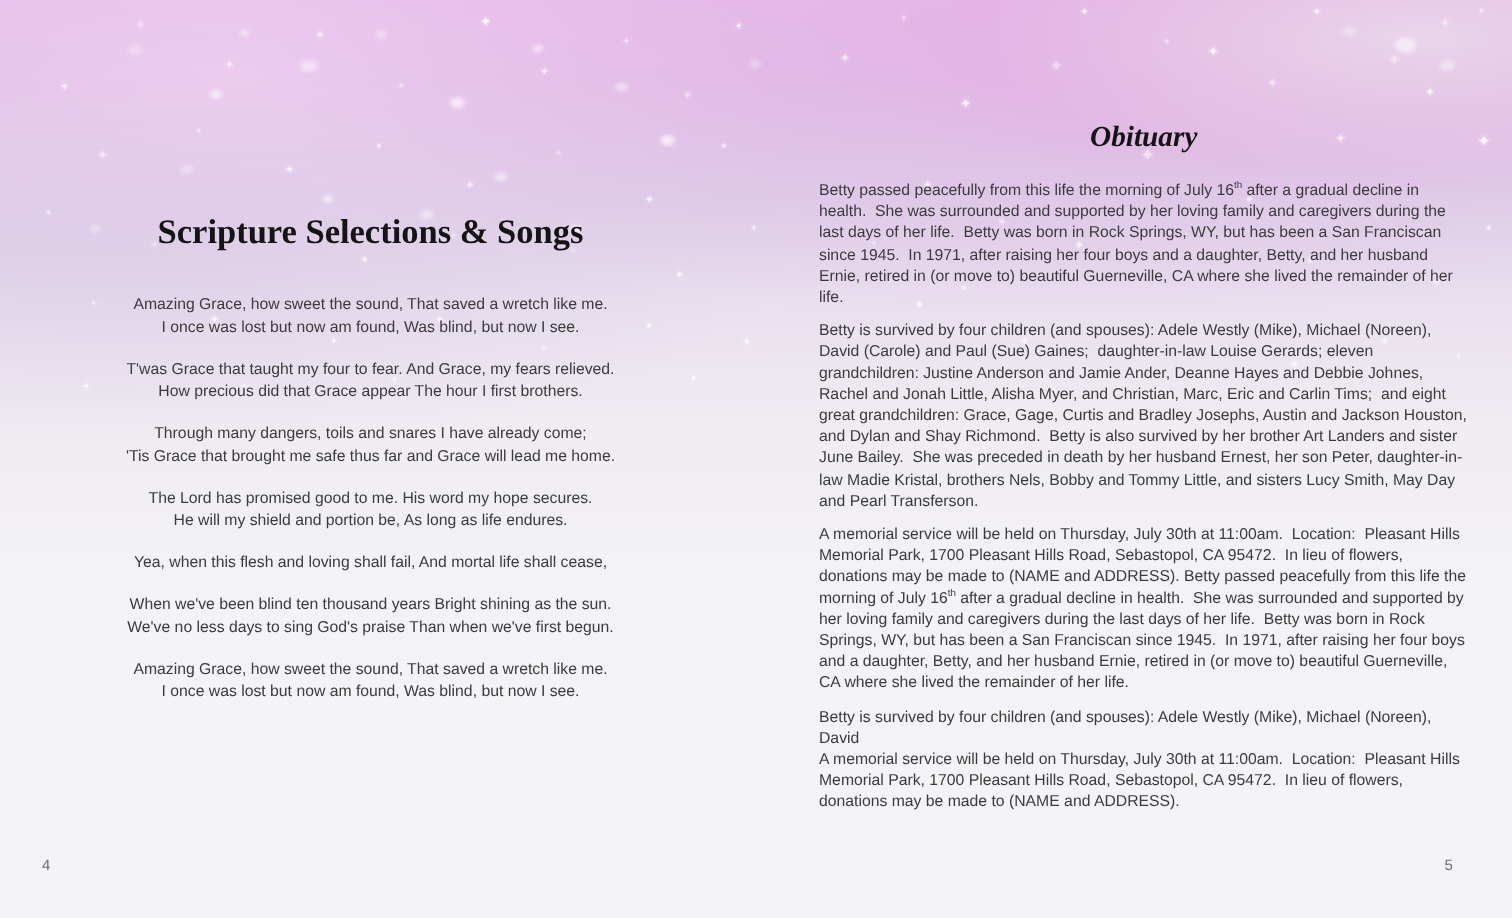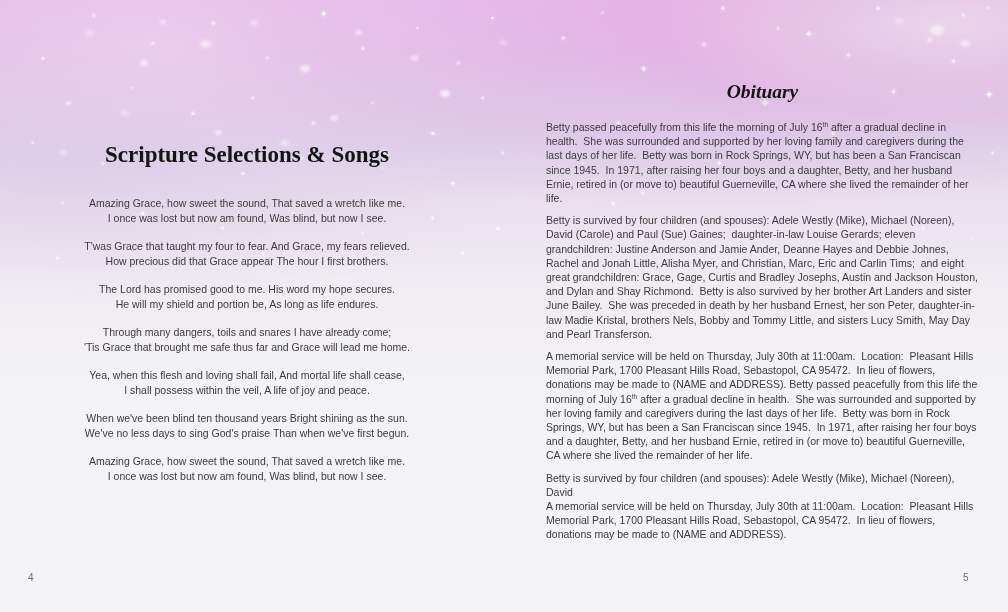"The Lord has promised good" p.stanza { order: before "Through many dangers, toils and" -> after "Through many dangers, toils and" }
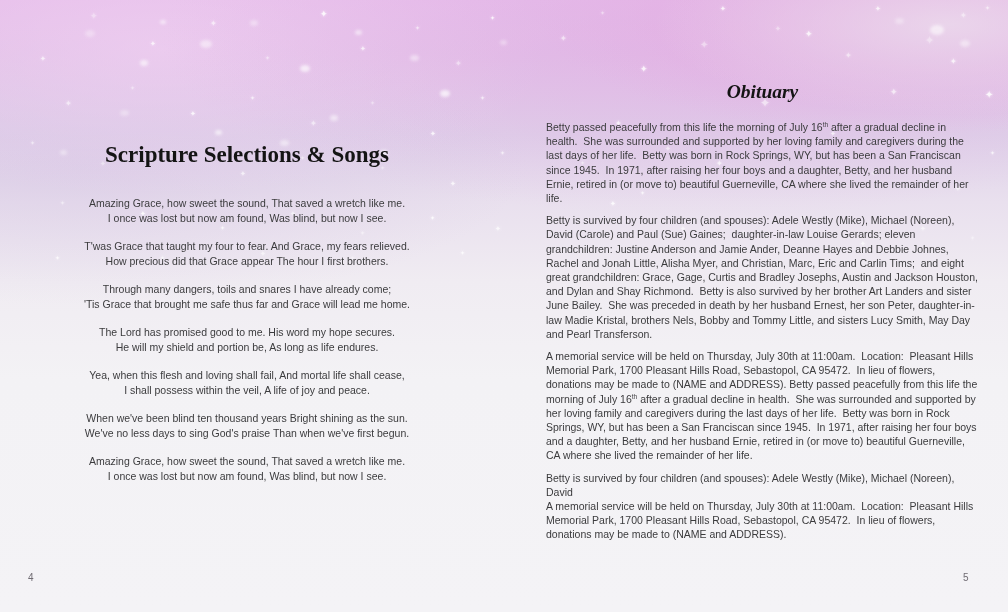"I shall possess within the" span { html: <span>I shall possess within the veil, A life of joy and peace.</span> -> none }
